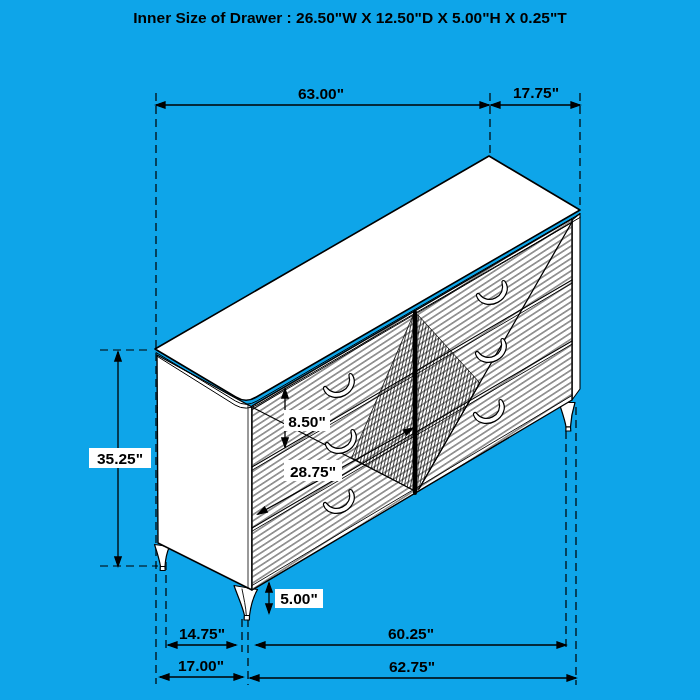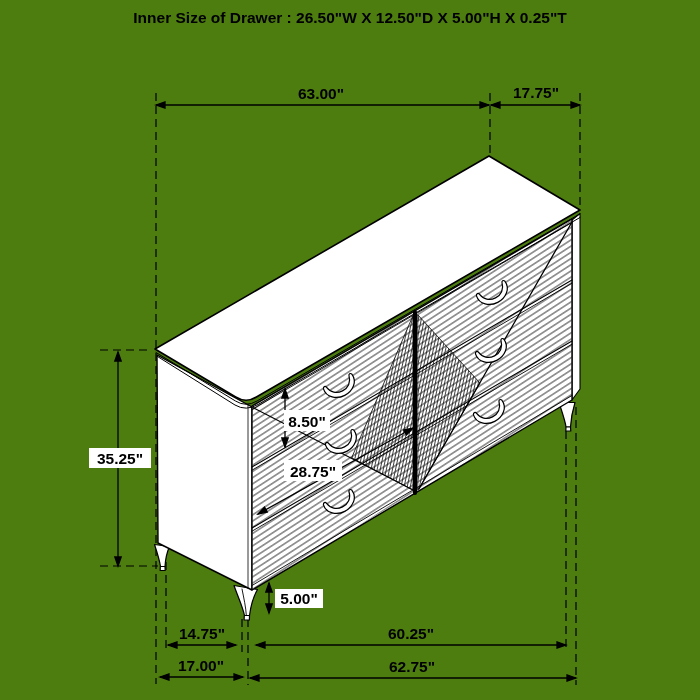"Inner Size of Drawer :" #stage { background: #4d7c0f -> #0ea5e9 }
